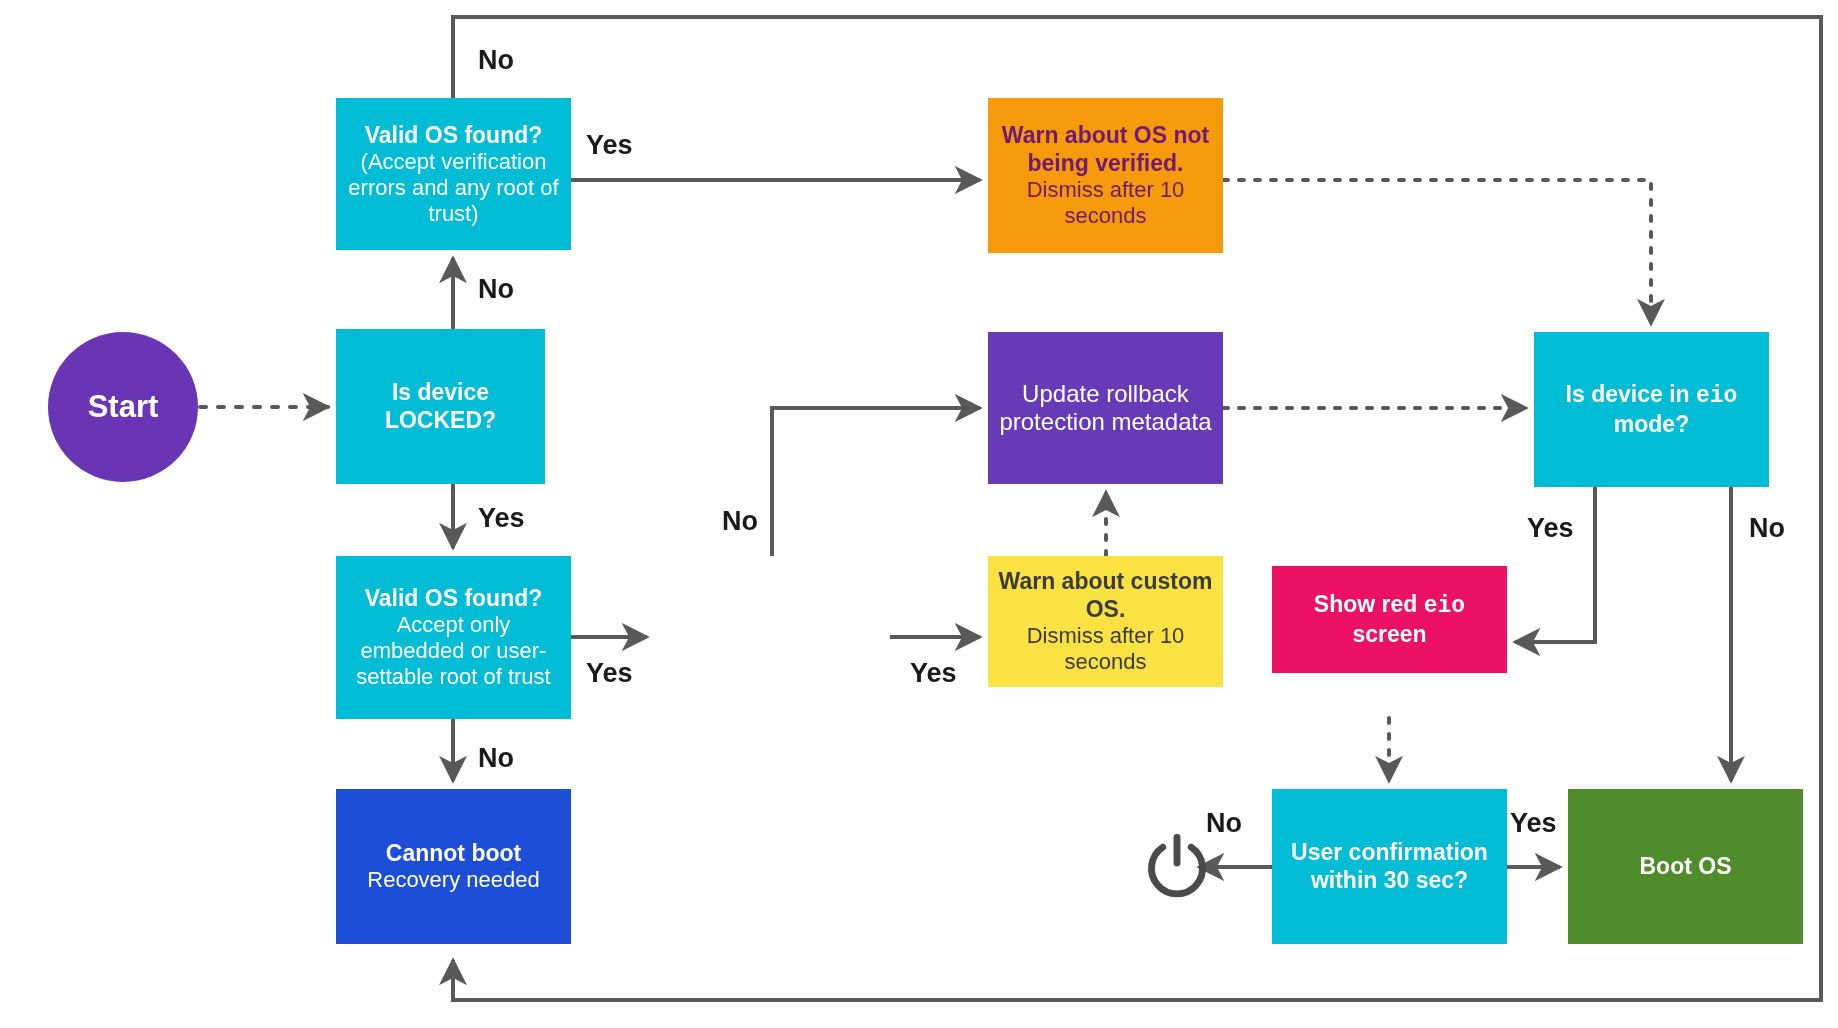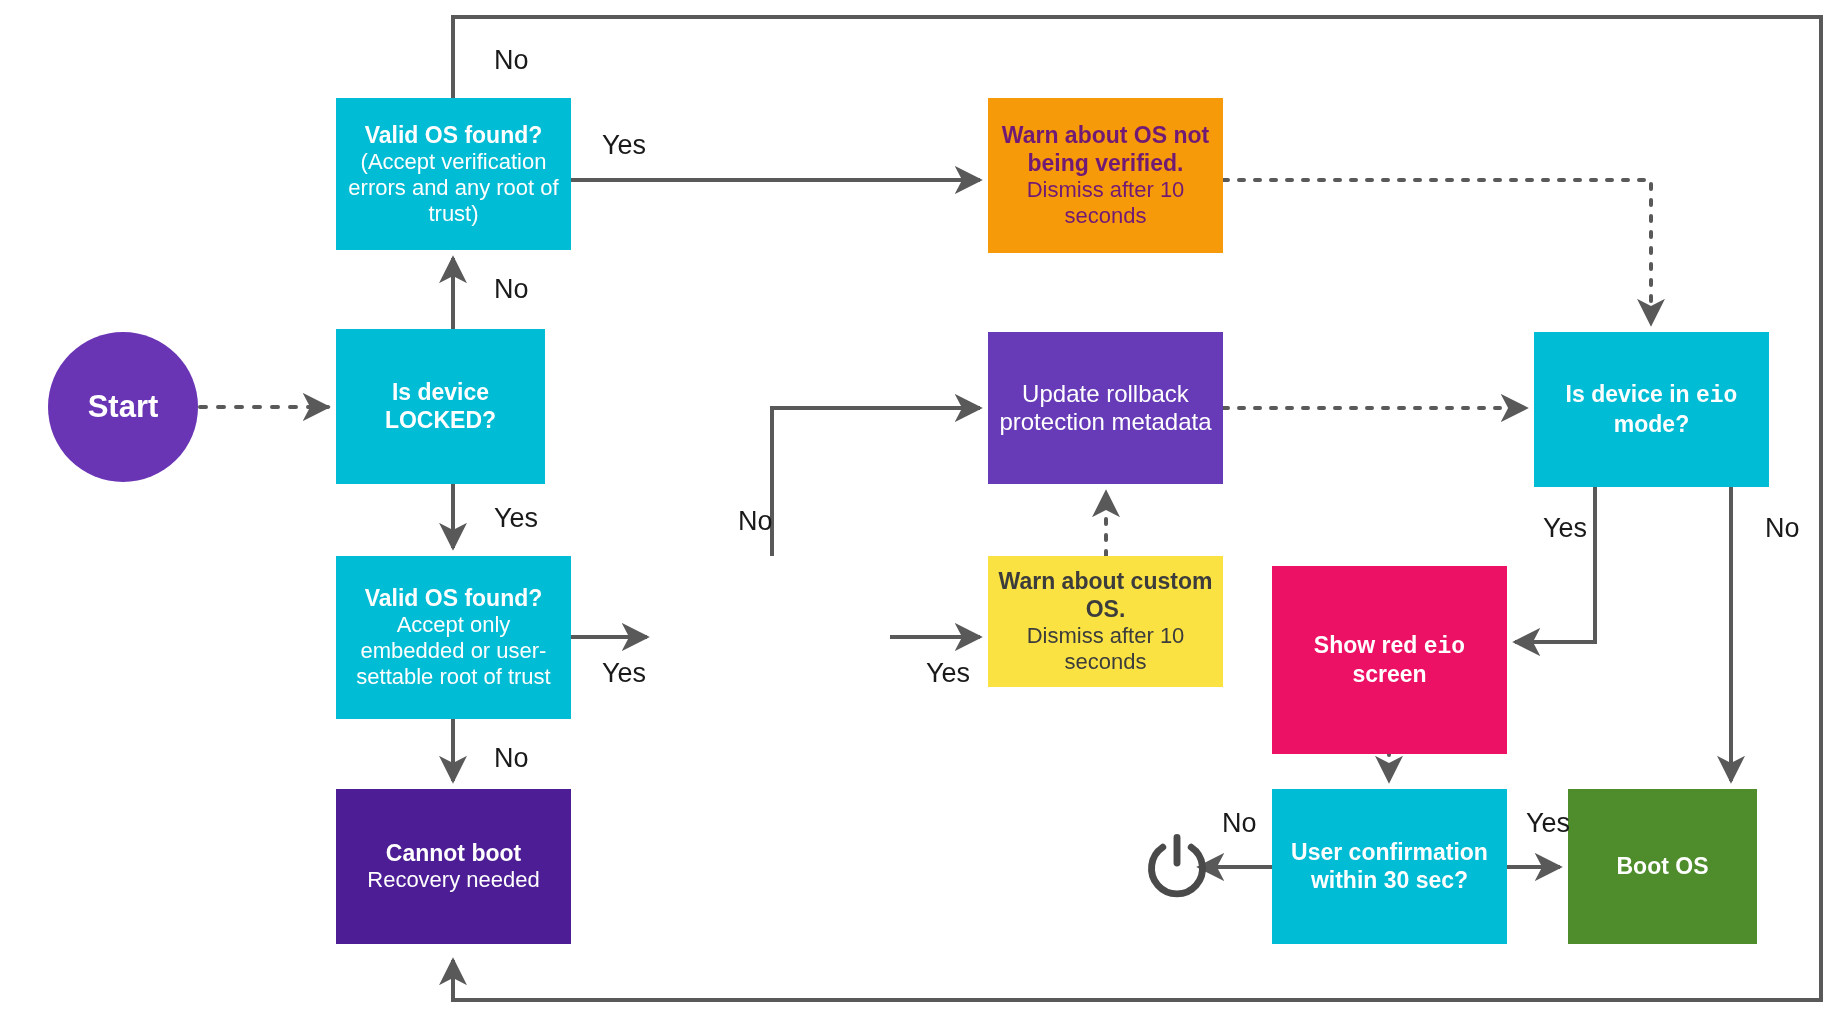"No" .edge-label { font-weight: normal -> bold; margin-left: 16px -> none }
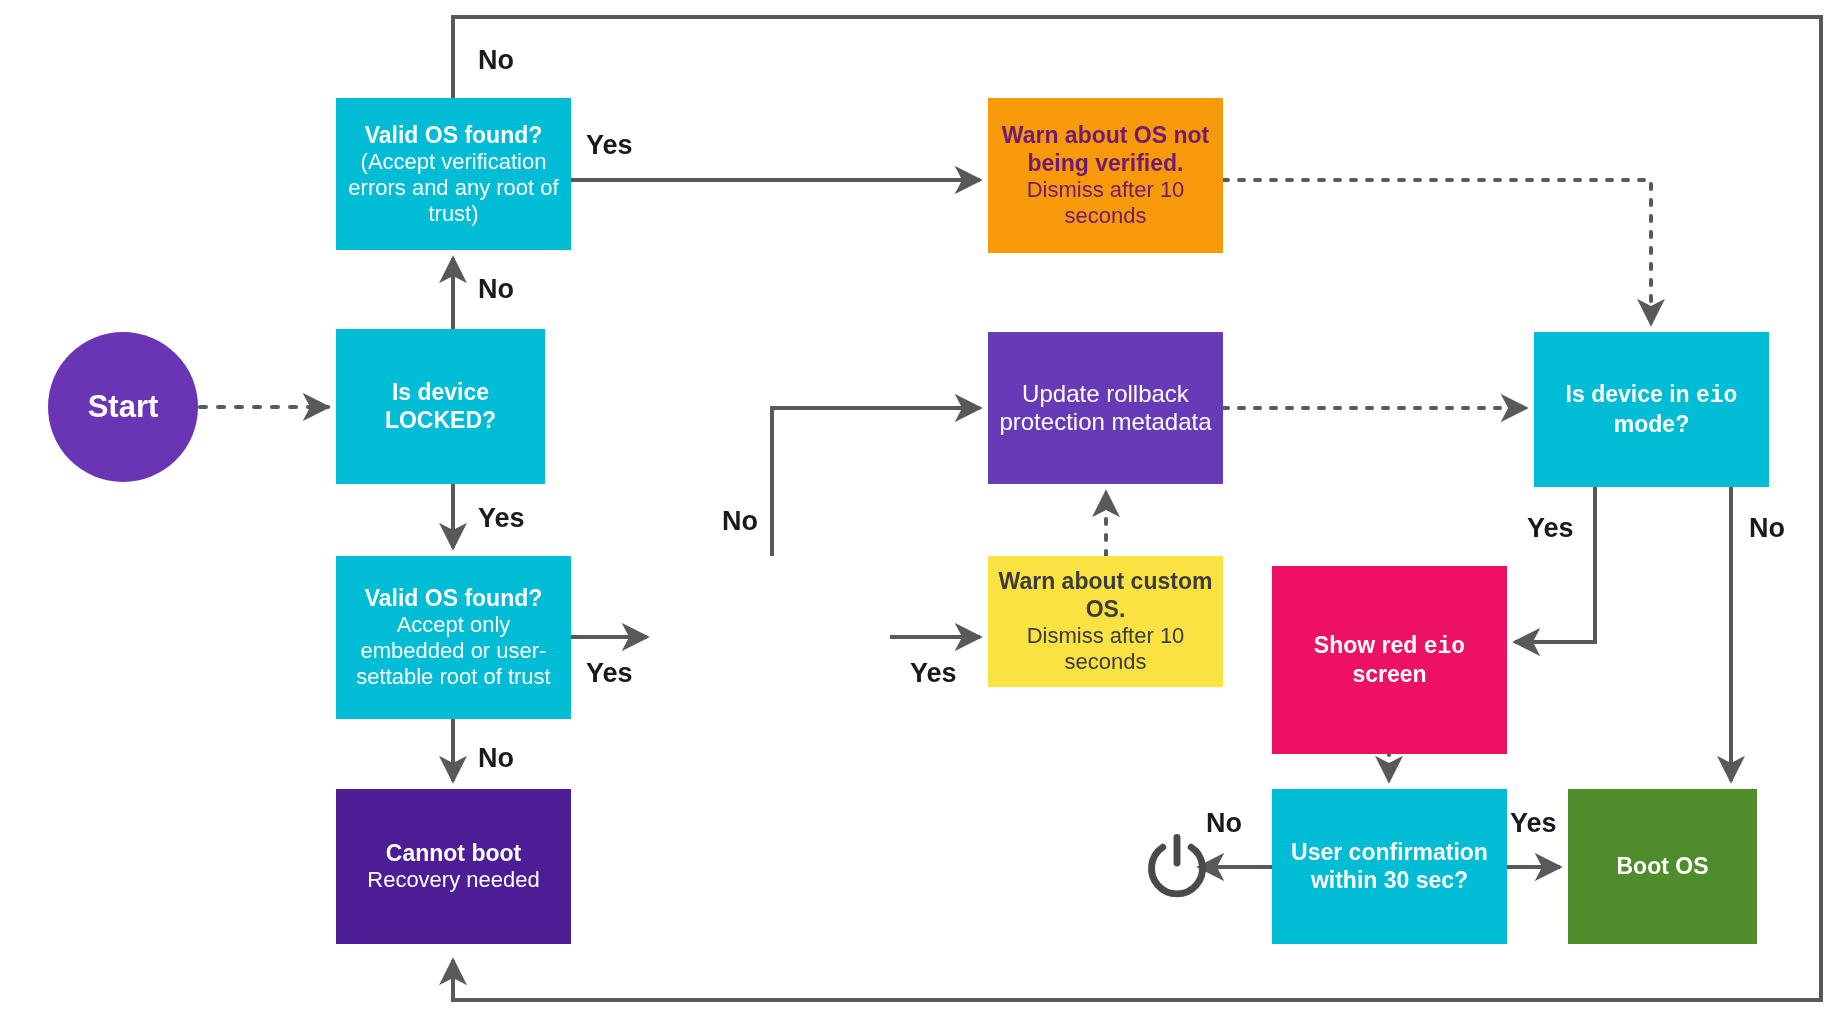"Show red eio screen" div.node { height: 188px -> 107px }
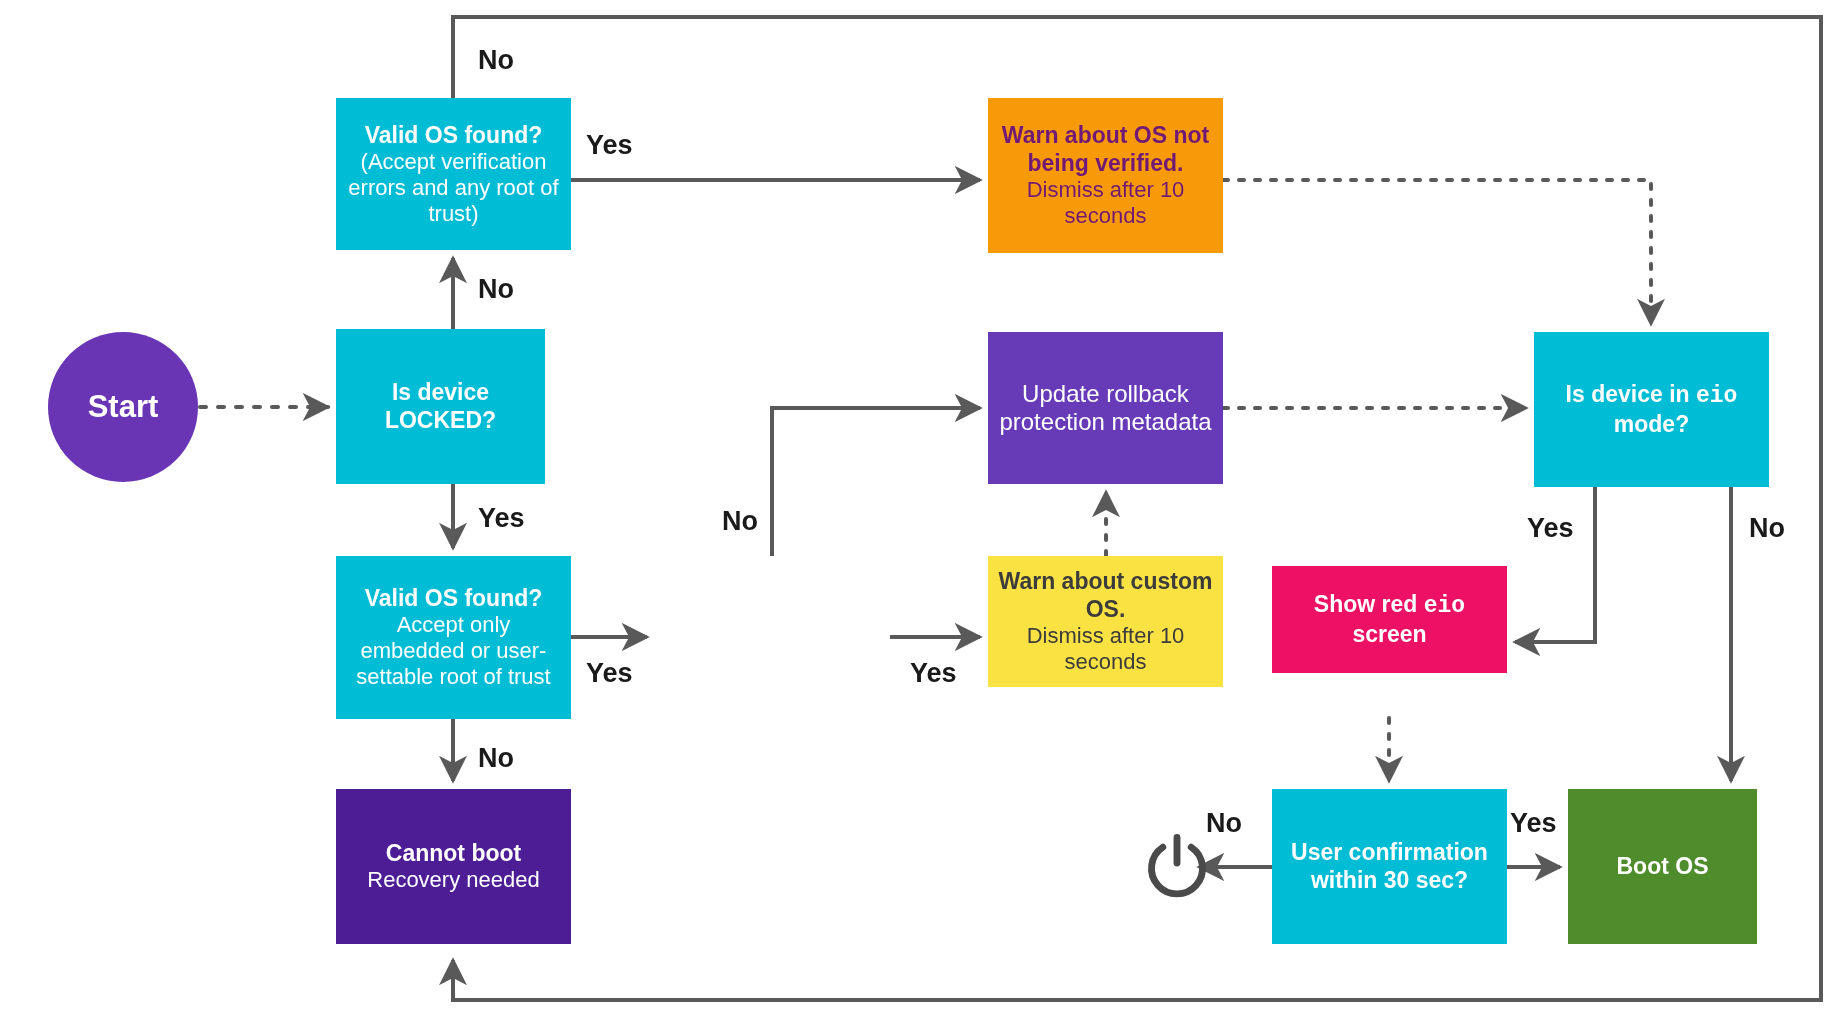"Cannot boot" div.node { background: #4c1d95 -> #1d4ed8 }
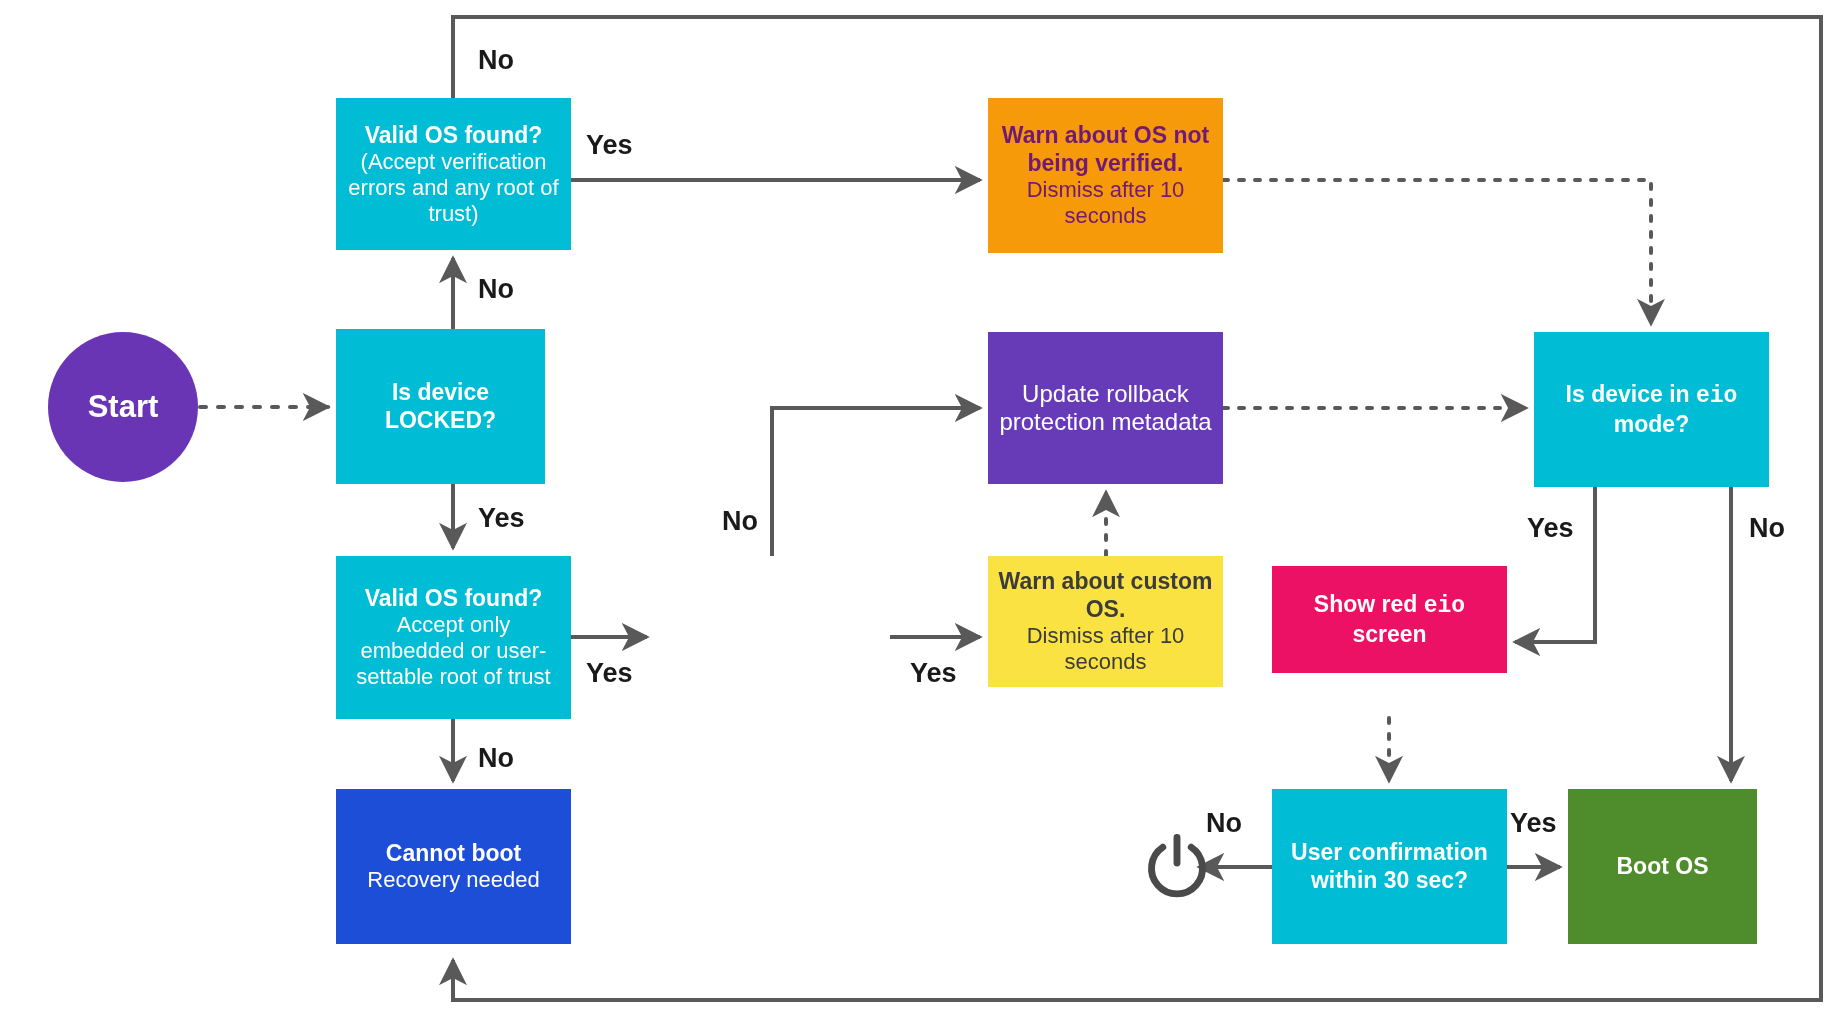"Boot OS" div.node { width: 189px -> 235px }
